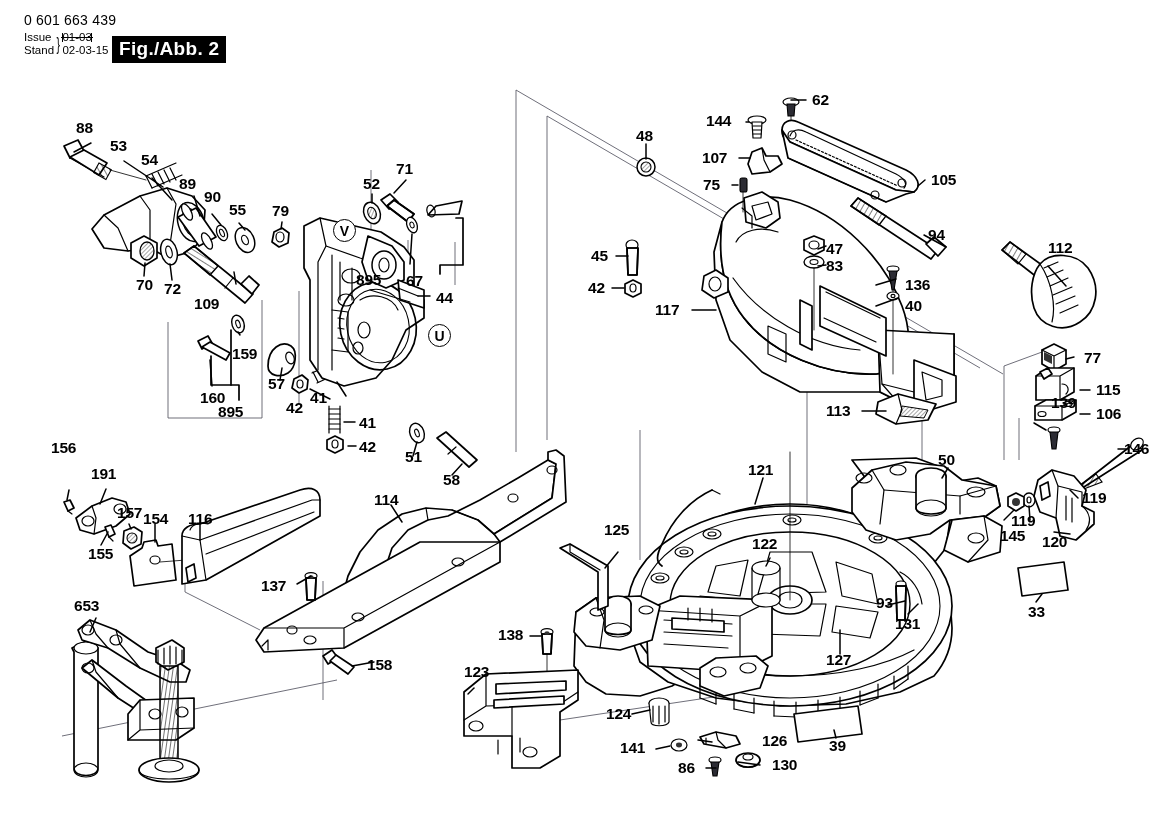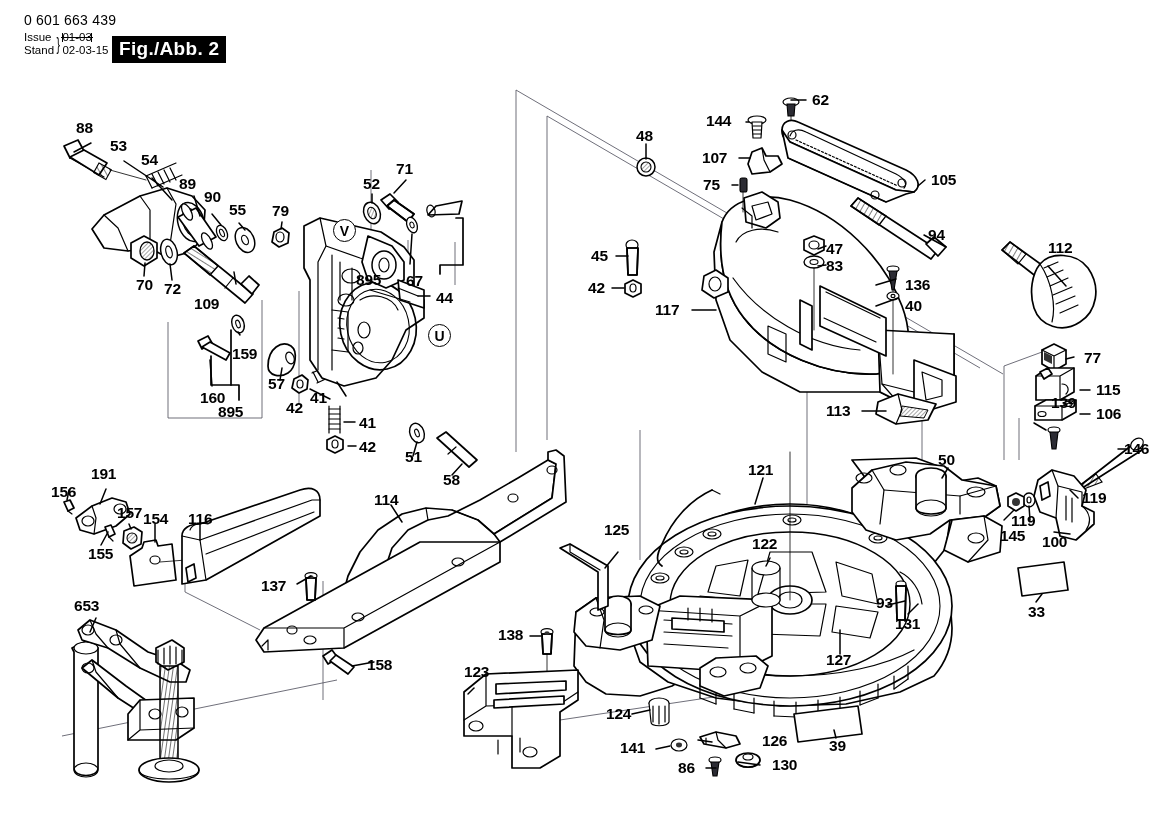"156" div.lbl { top: 484px -> 440px }
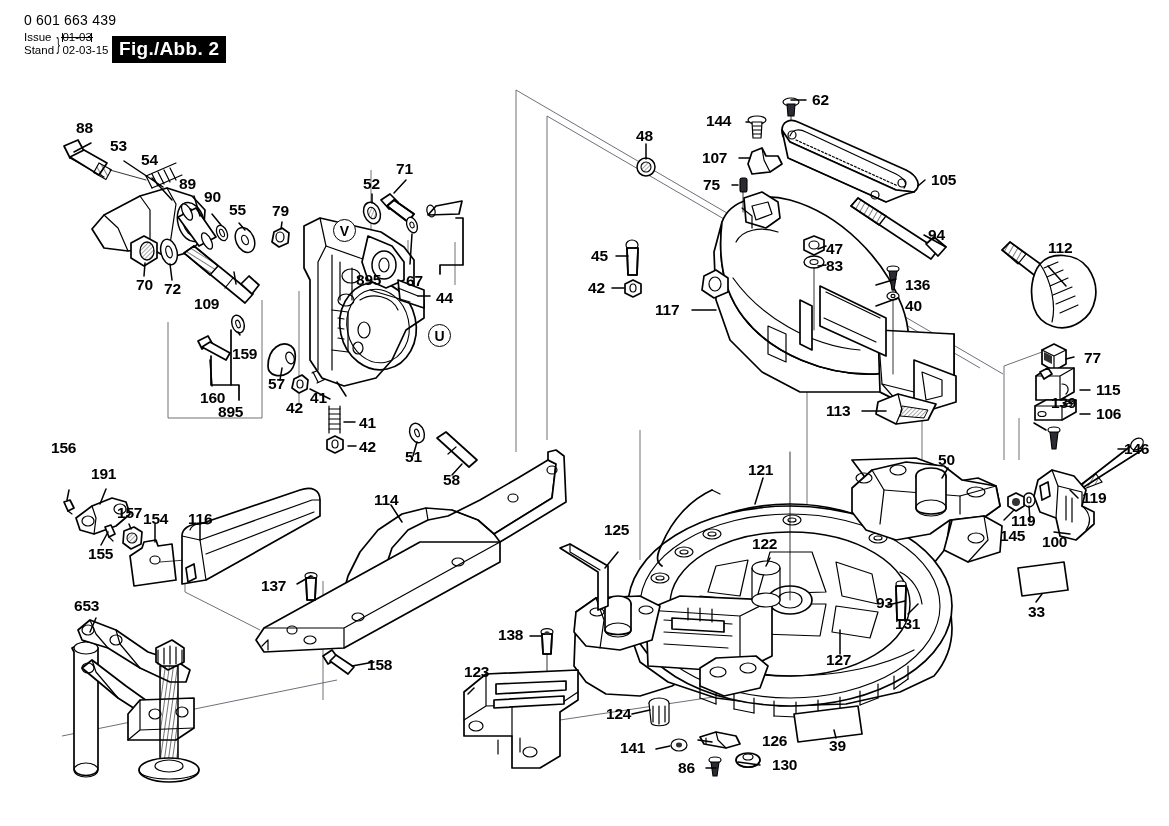"100" div.lbl { text: 100 -> 120 }
